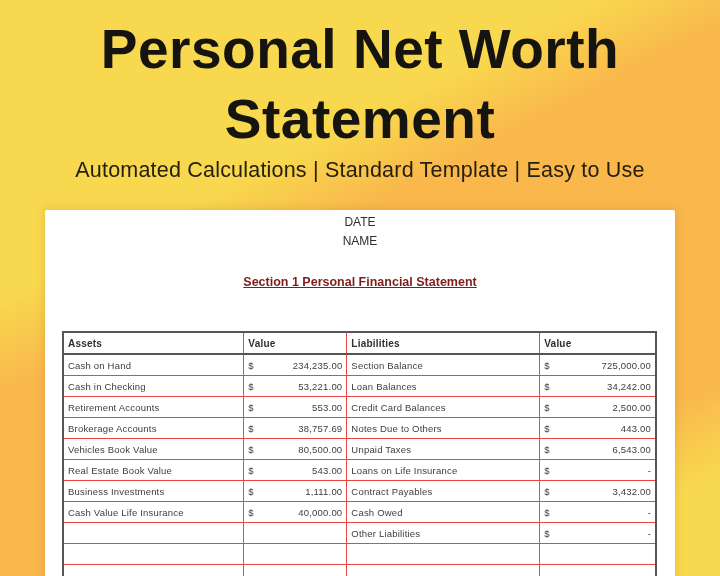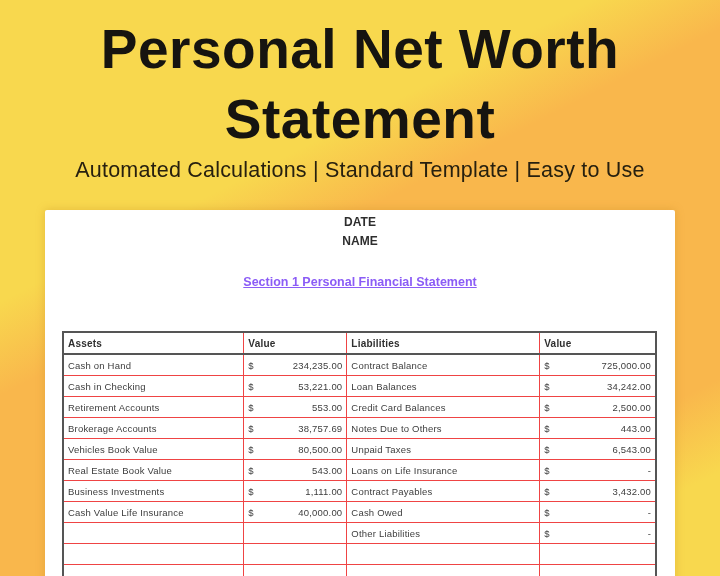"DATE" .doc-sub { font-weight: bold -> normal }
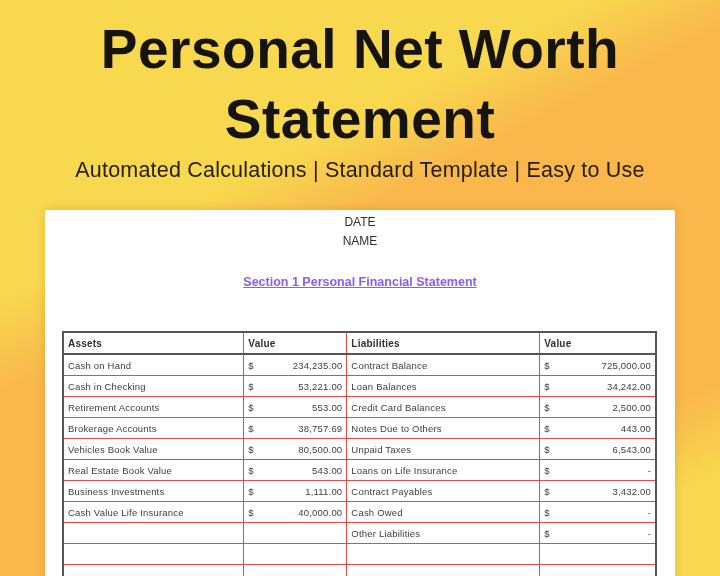"Section 1 Personal Financial Statement" .section-title { color: #8b5cf6 -> #7f1d1d }
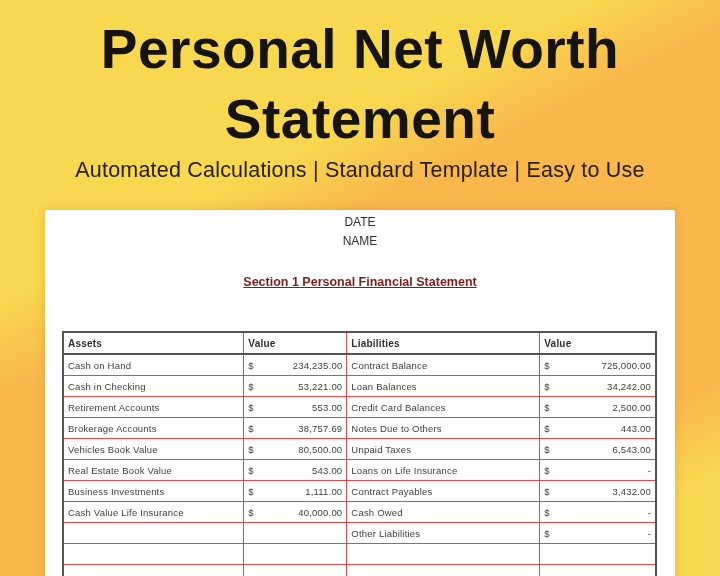"Contract Balance" td.liab-cell { text: Contract -> Section }
